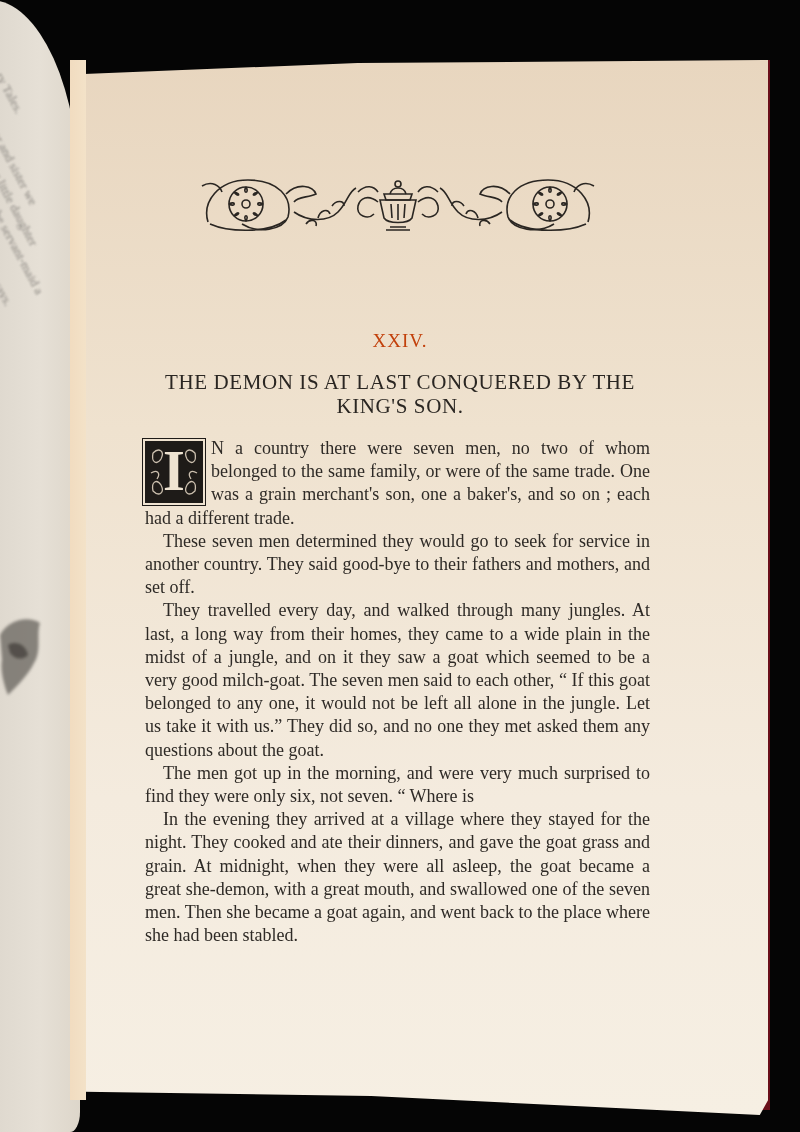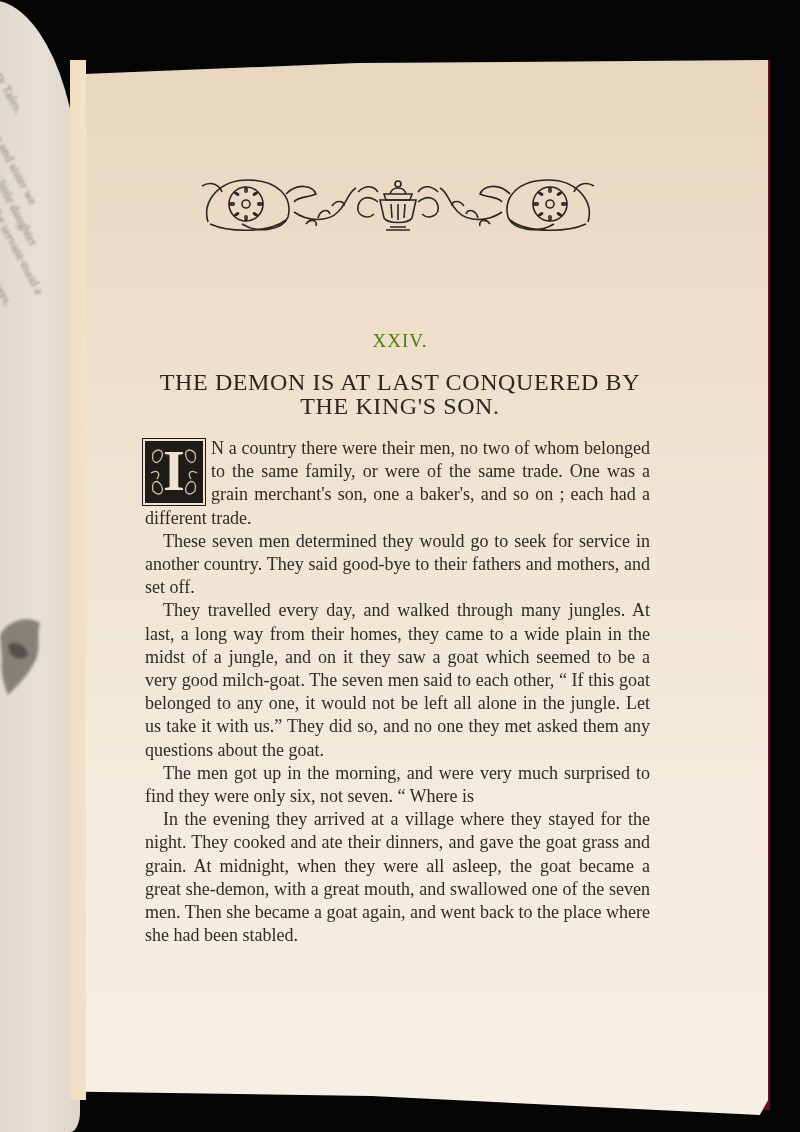"XXIV." .chapter-num { color: #4d7c0f -> #c2410c }
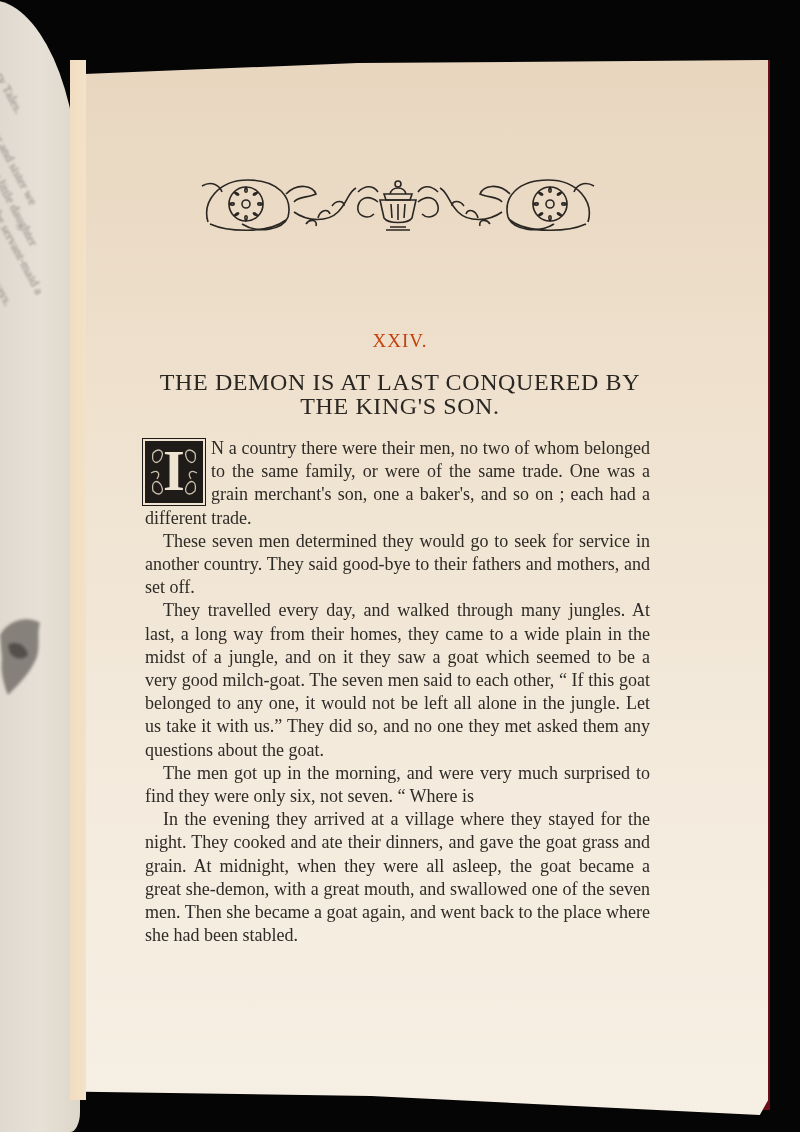"THE DEMON IS AT LAST" .chapter-title { font-size: 24px -> 21px }
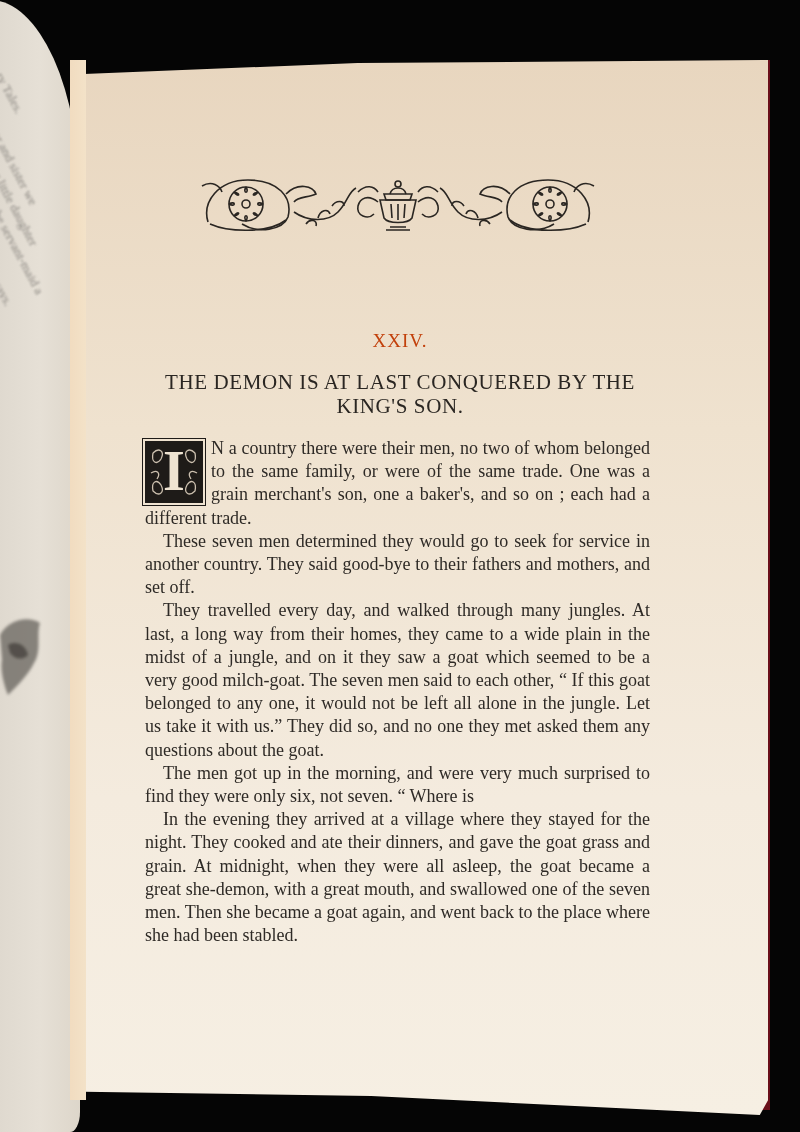"N a country there were" p.first { text: their -> seven }
